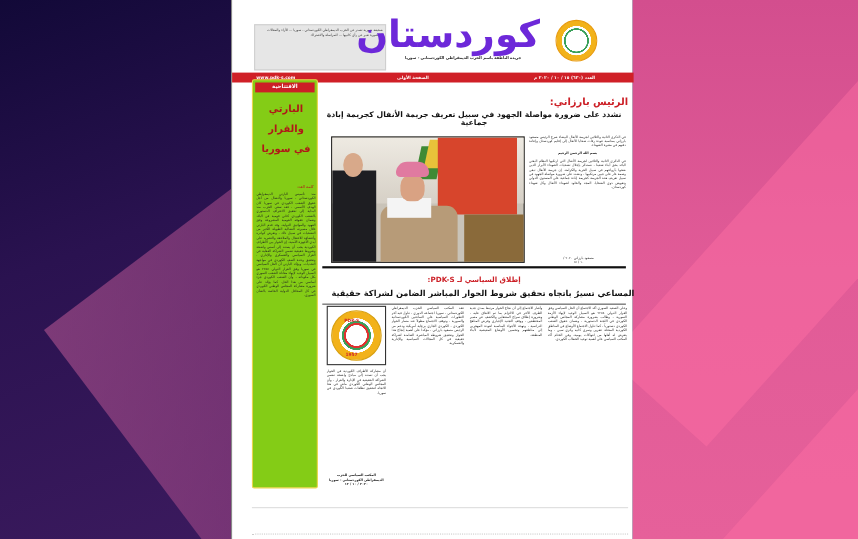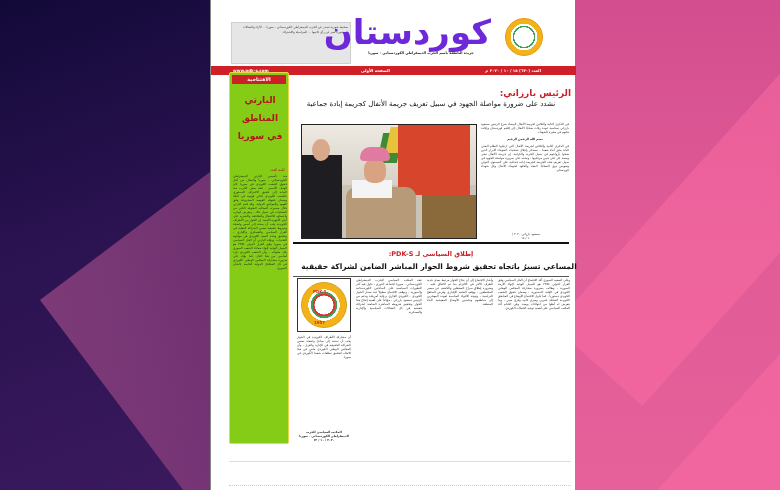"نشدد على ضرورة مواصلة الجهود" .lead-headline { font-weight: normal -> bold }
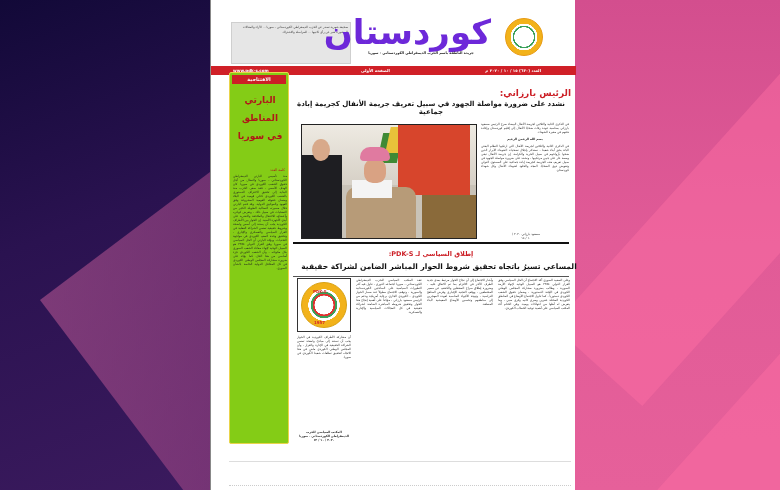"المناطق" div { text: المناطق -> والقرار }
